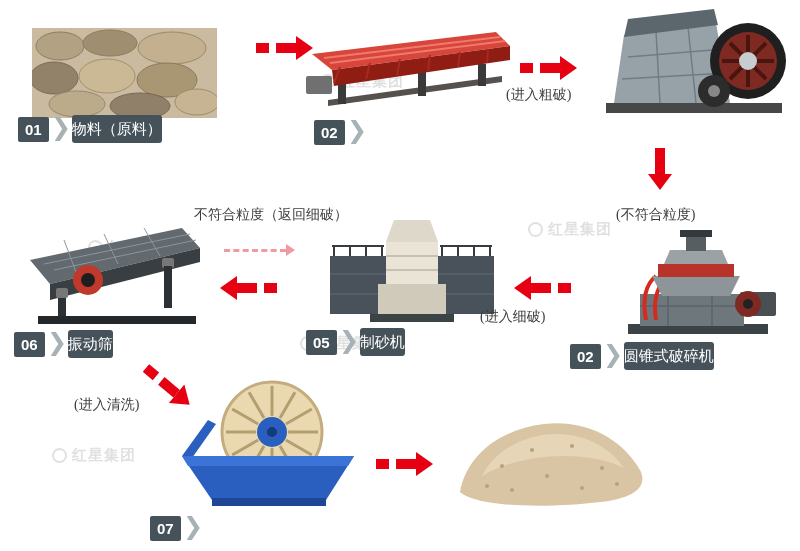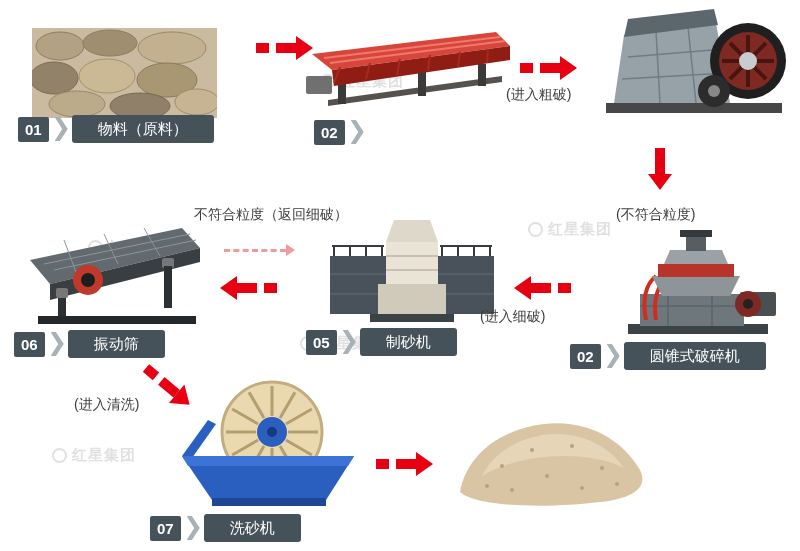"(进入粗破)" .ann { font-family: none -> Liberation Serif, serif }
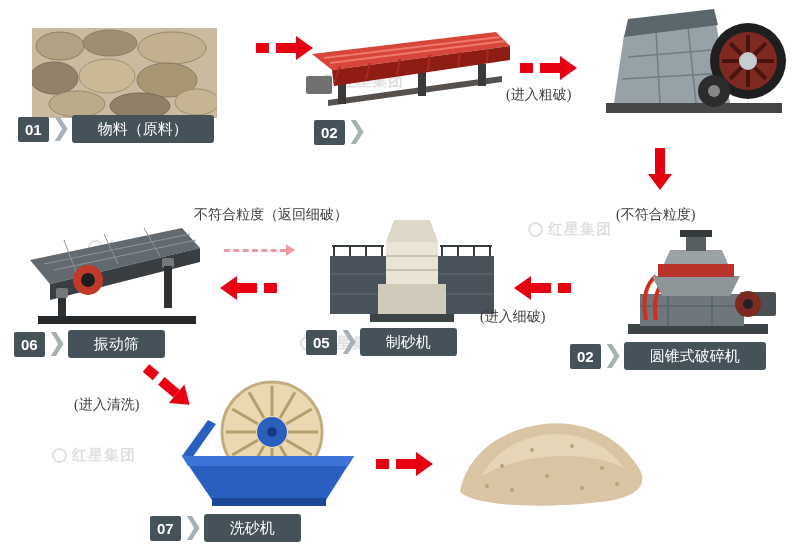"物料（原料）" .pill { padding: 5px 26px -> 5px 0 }
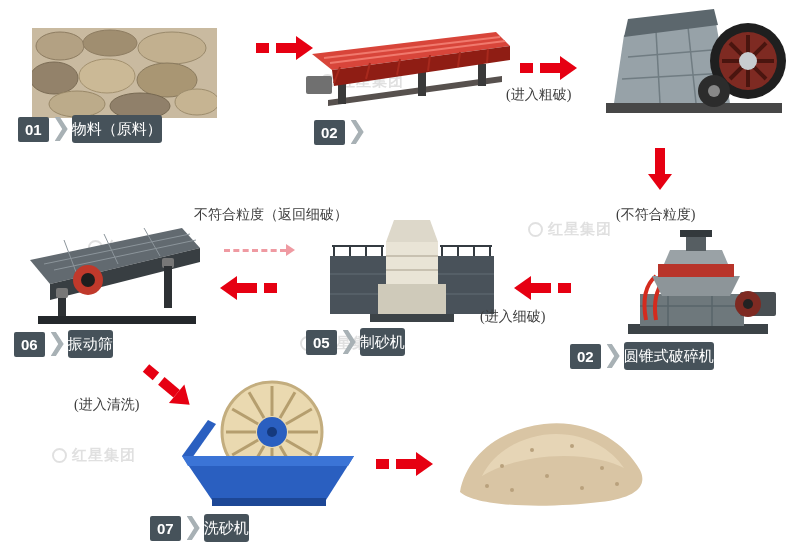"洗砂机" span.pill { html: <span>洗砂机</span> -> none }
